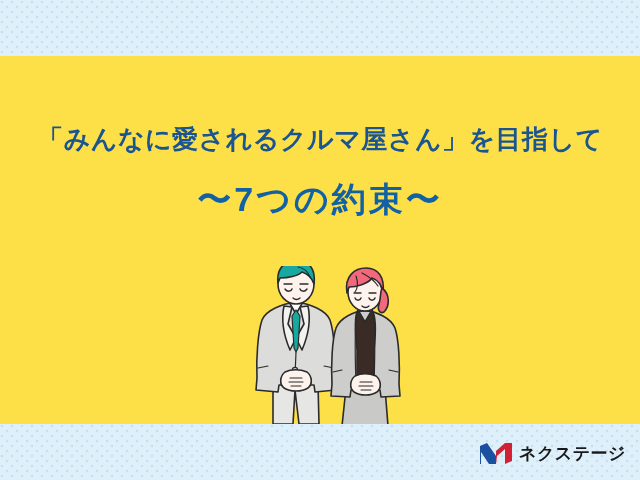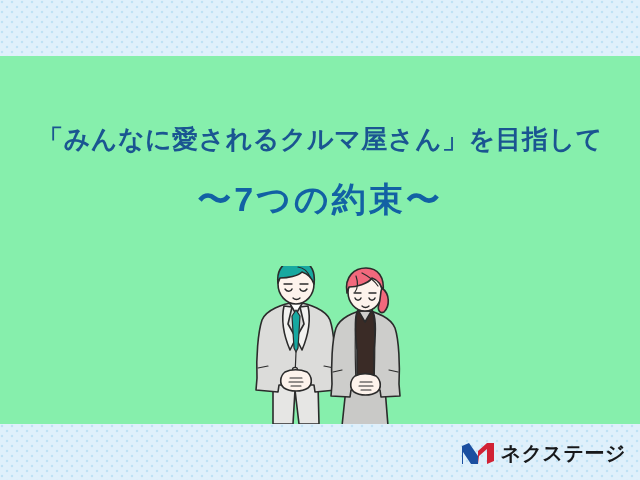"「みんなに愛されるクルマ屋さん」を目指して" #stage { background: #86efac -> #fde047 }
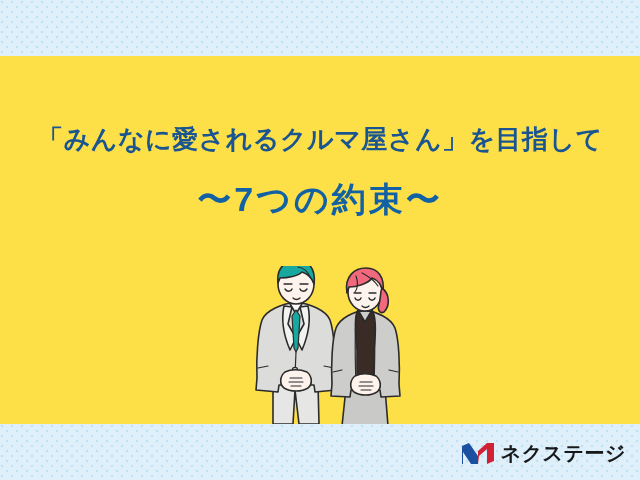"ネクステージ" #logo-text { font-size: 20px -> 17px }
